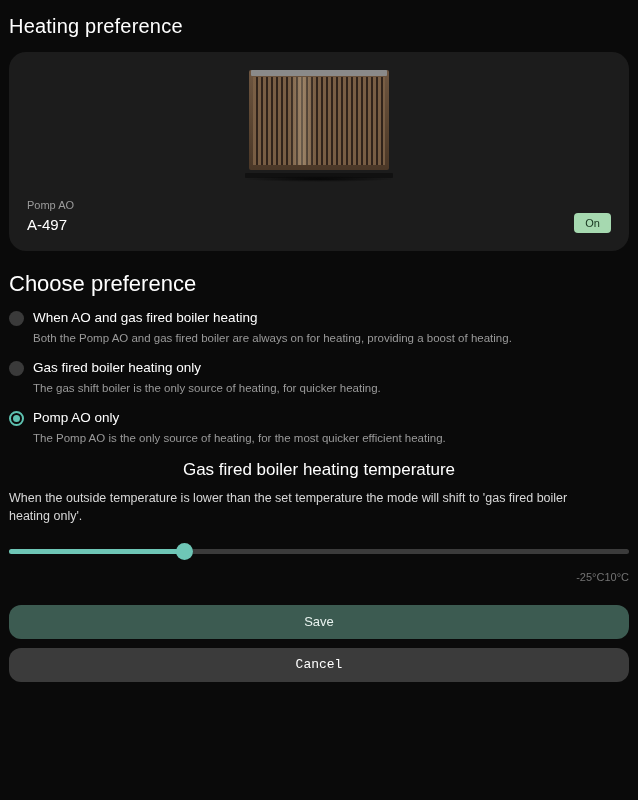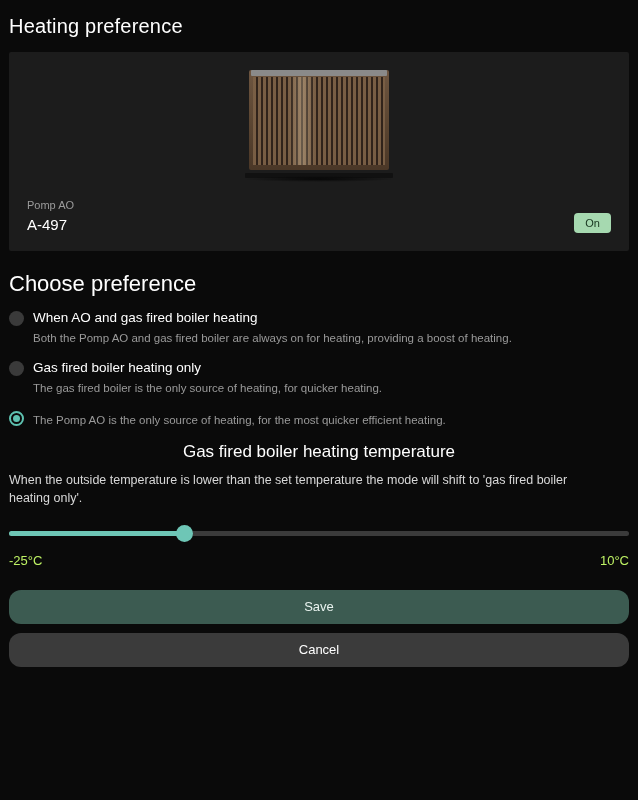"Pomp AO" .device-card { border-radius: 2px -> 17px }
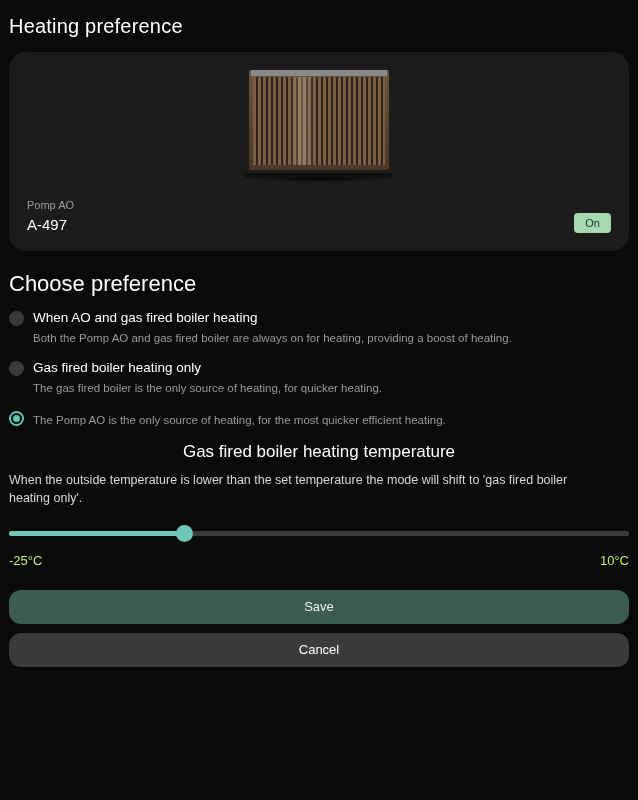"The gas fired boiler is" div.option-desc { text: fired -> shift }
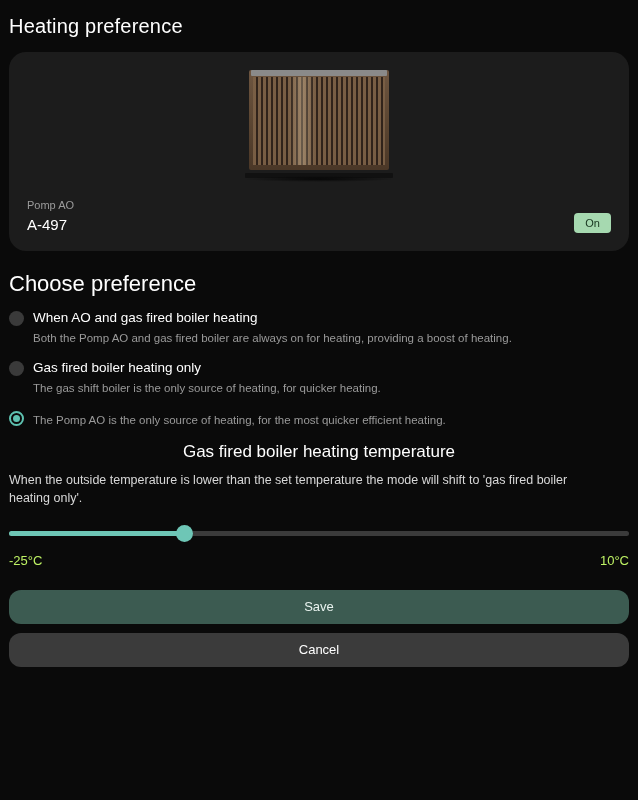"Pomp AO only" div.option-label { html: none -> <div>Pomp AO only</div> }
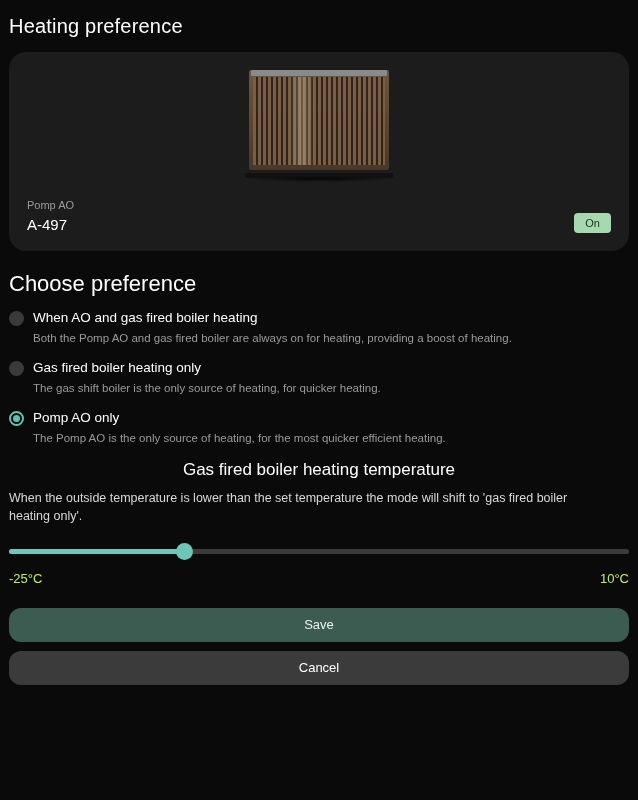"-25°C" .slider-labels { color: #bef264 -> #737373; font-size: 13px -> 11px; justify-content: space-between -> flex-end }
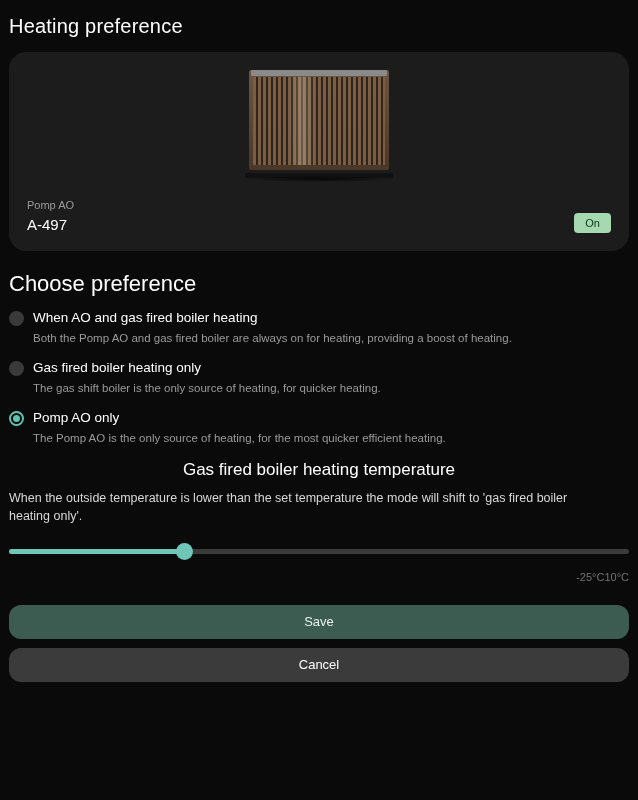"Cancel" .btn-cancel { font-family: none -> Liberation Mono, monospace }
